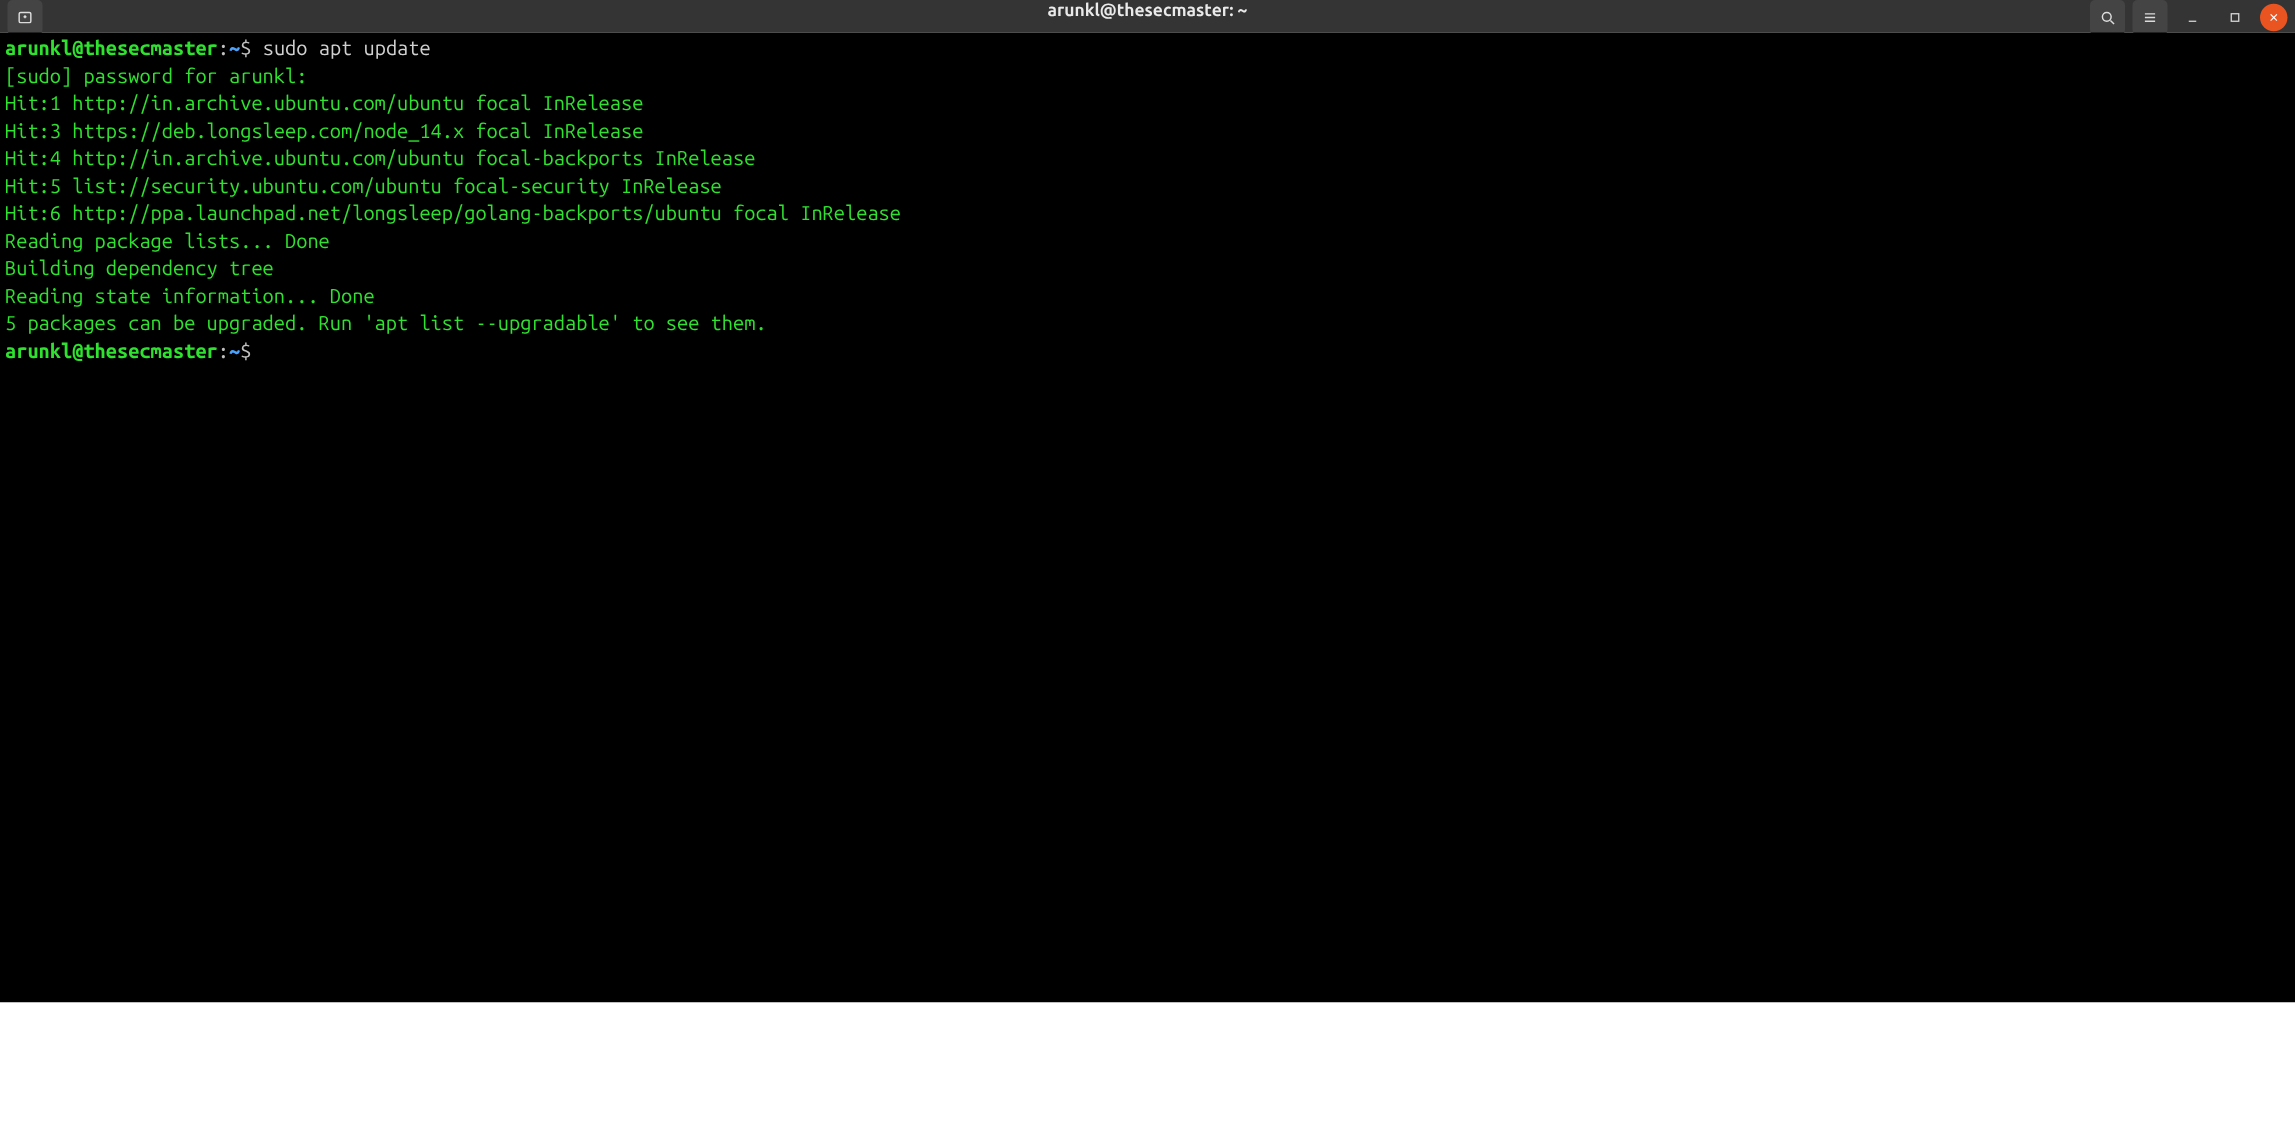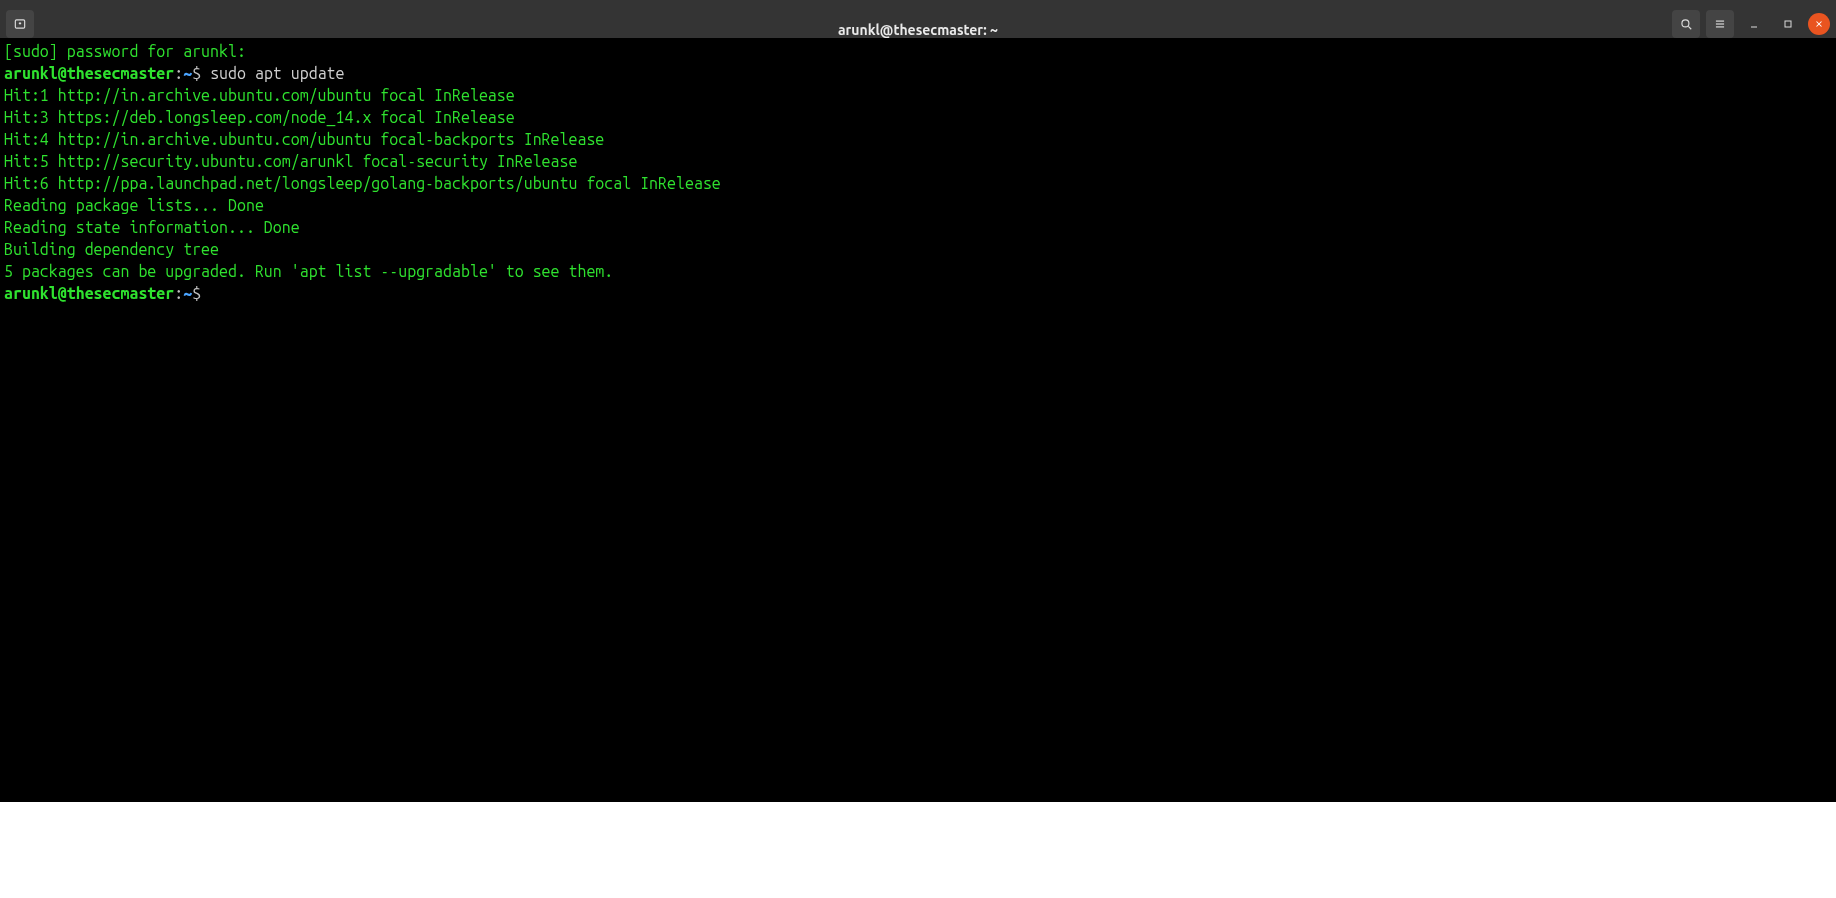"arunkl@thesecmaster: ~" .titlebar { align-items: flex-end -> flex-start; height: 38px -> 26px }
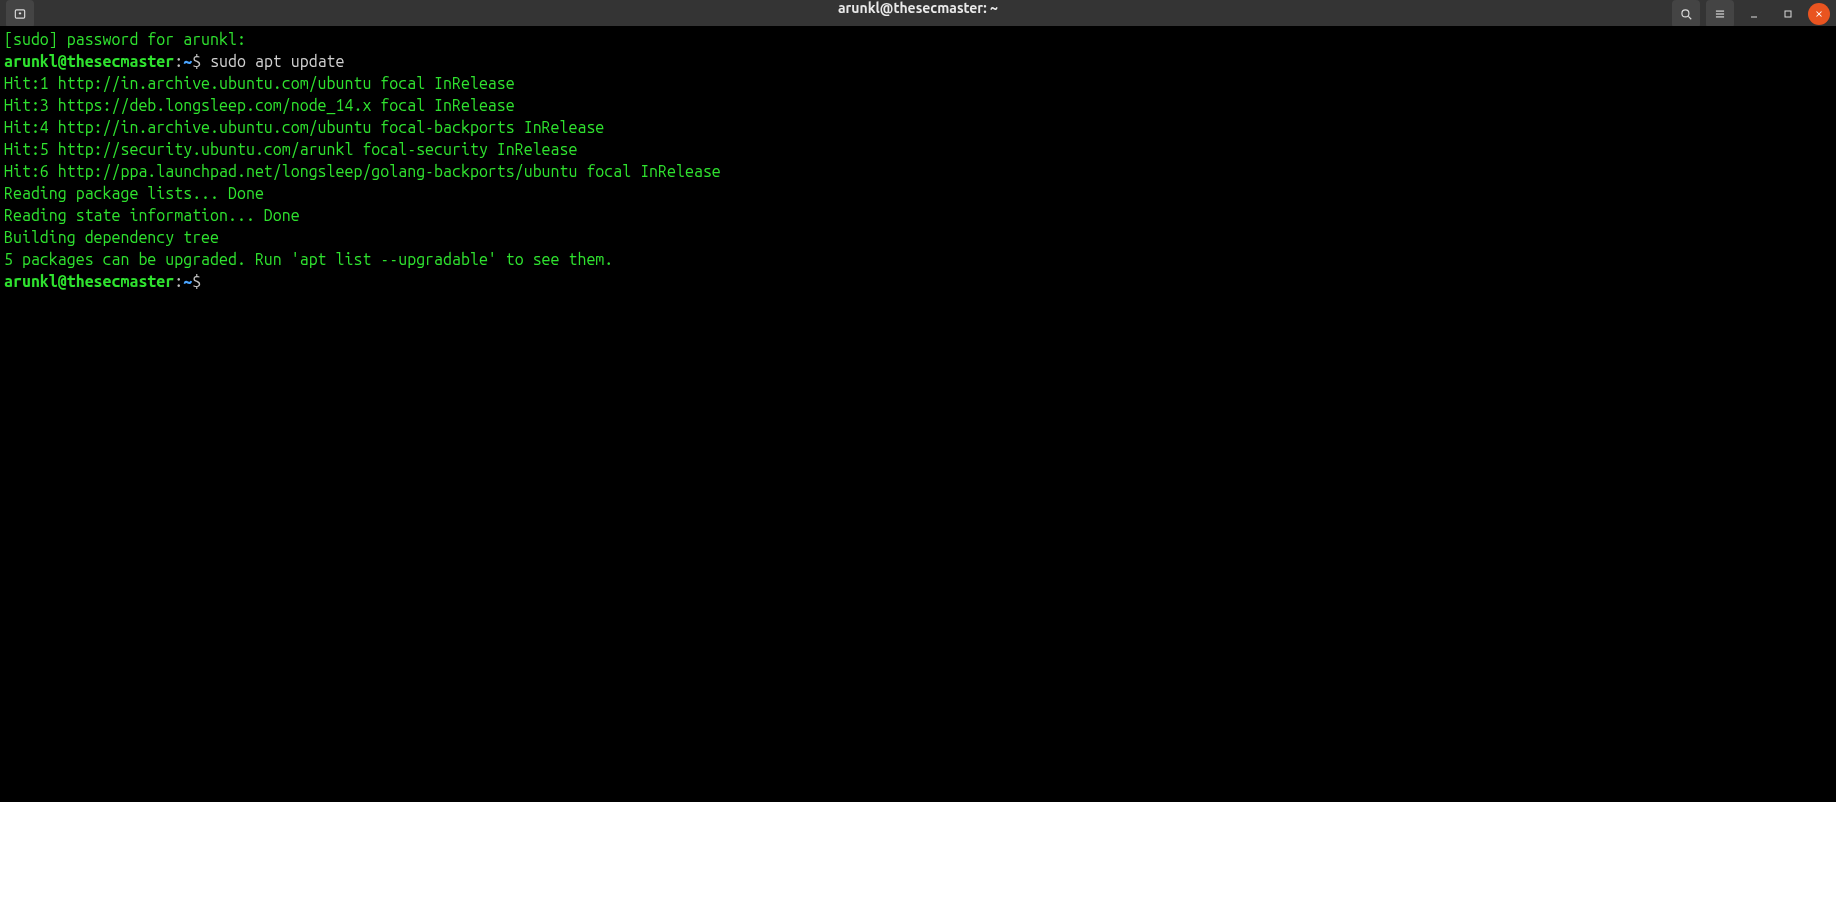"[sudo] password for arunkl:" div.line { order: before "arunkl@thesecmaster:~$ sudo apt update" -> after "arunkl@thesecmaster:~$ sudo apt update" }
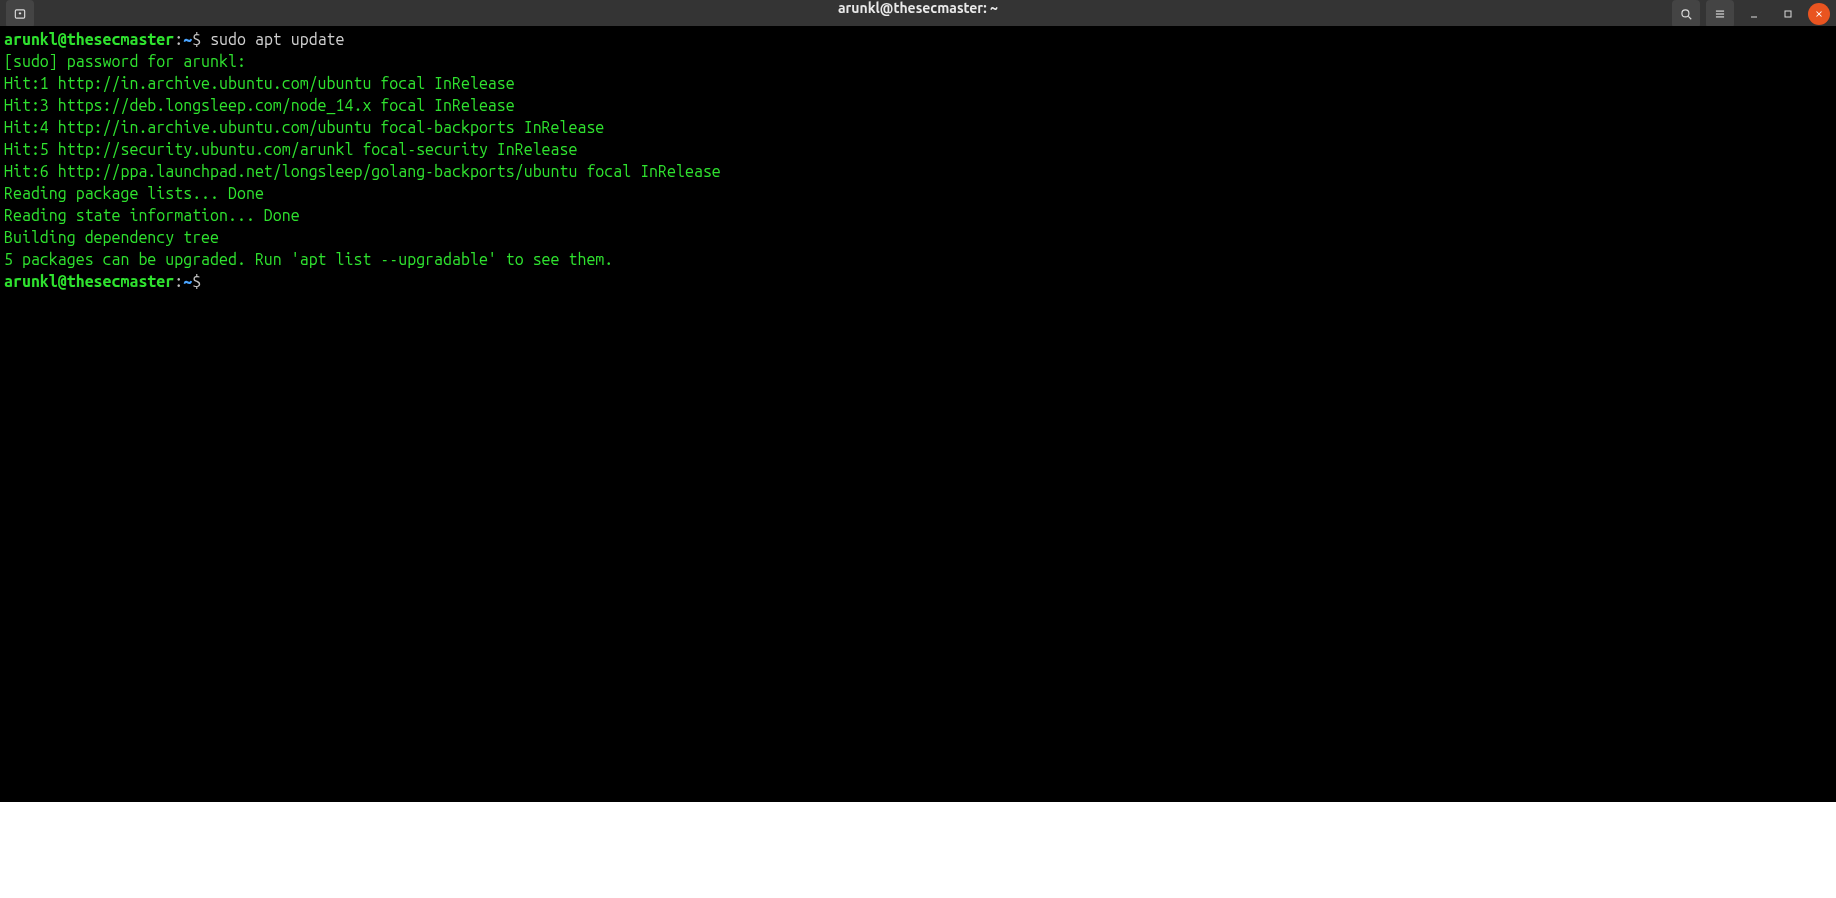"Hit:5 http://security.ubuntu.com/arunkl" div.line { text: http://security.ubuntu.com/arunkl -> list://security.ubuntu.com/ubuntu }
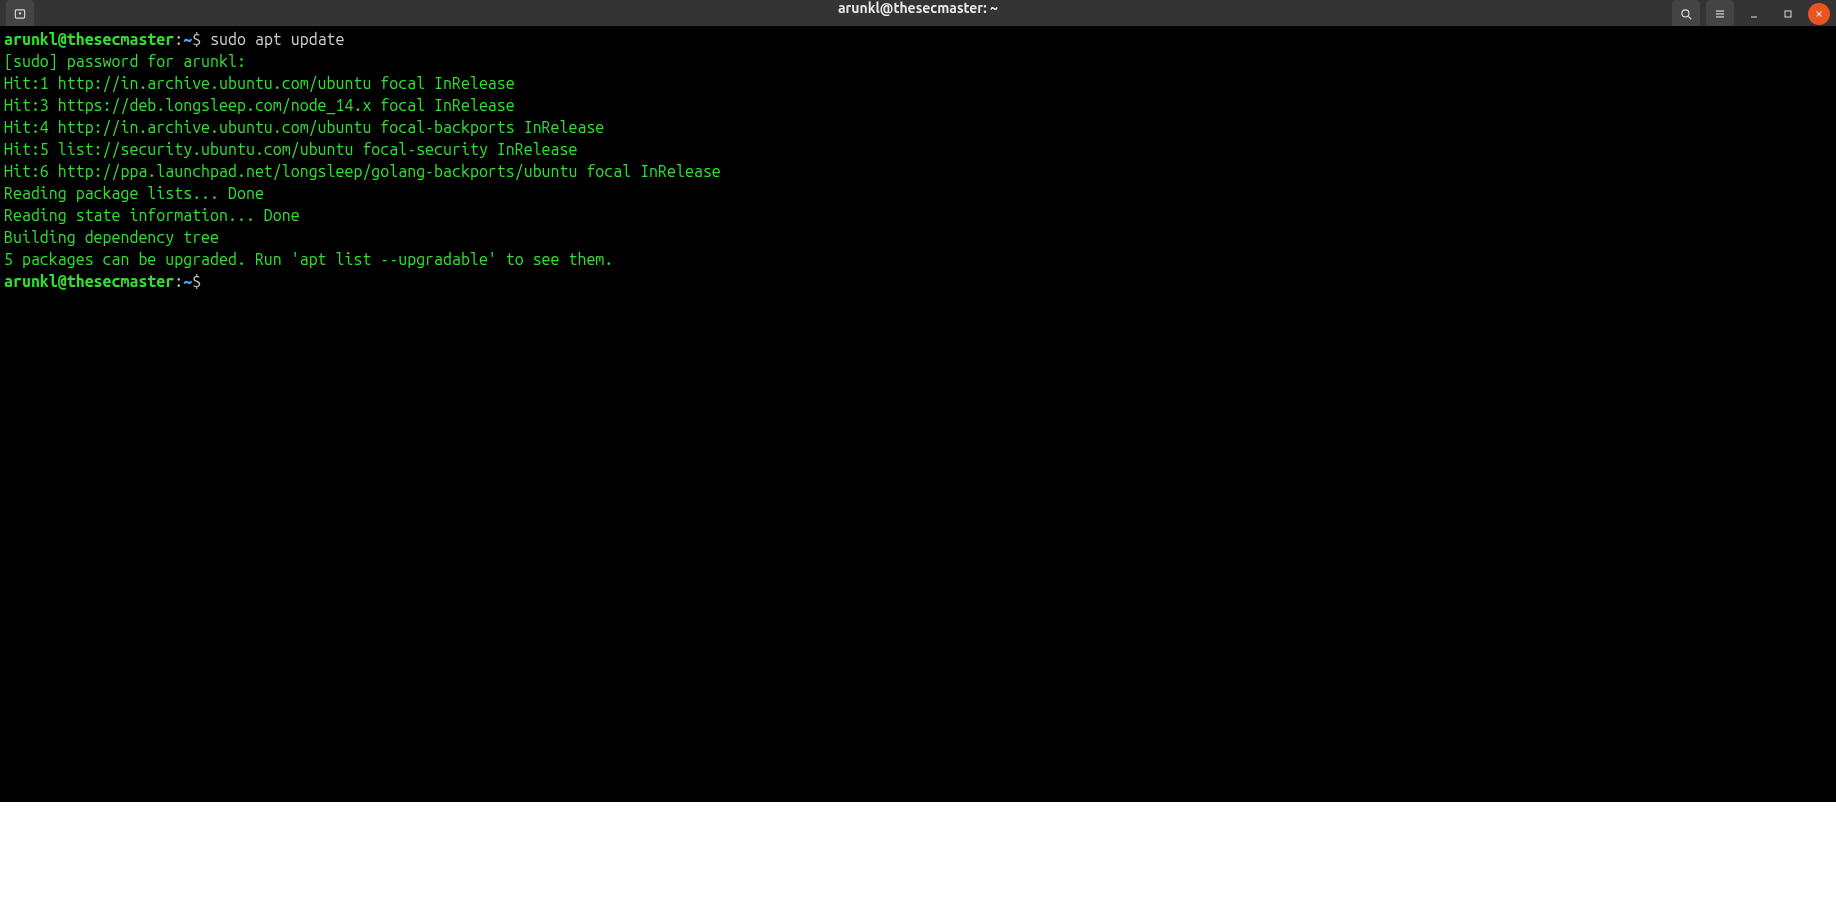"Reading state information... Done" div.line { order: before "Building dependency tree" -> after "Building dependency tree" }
